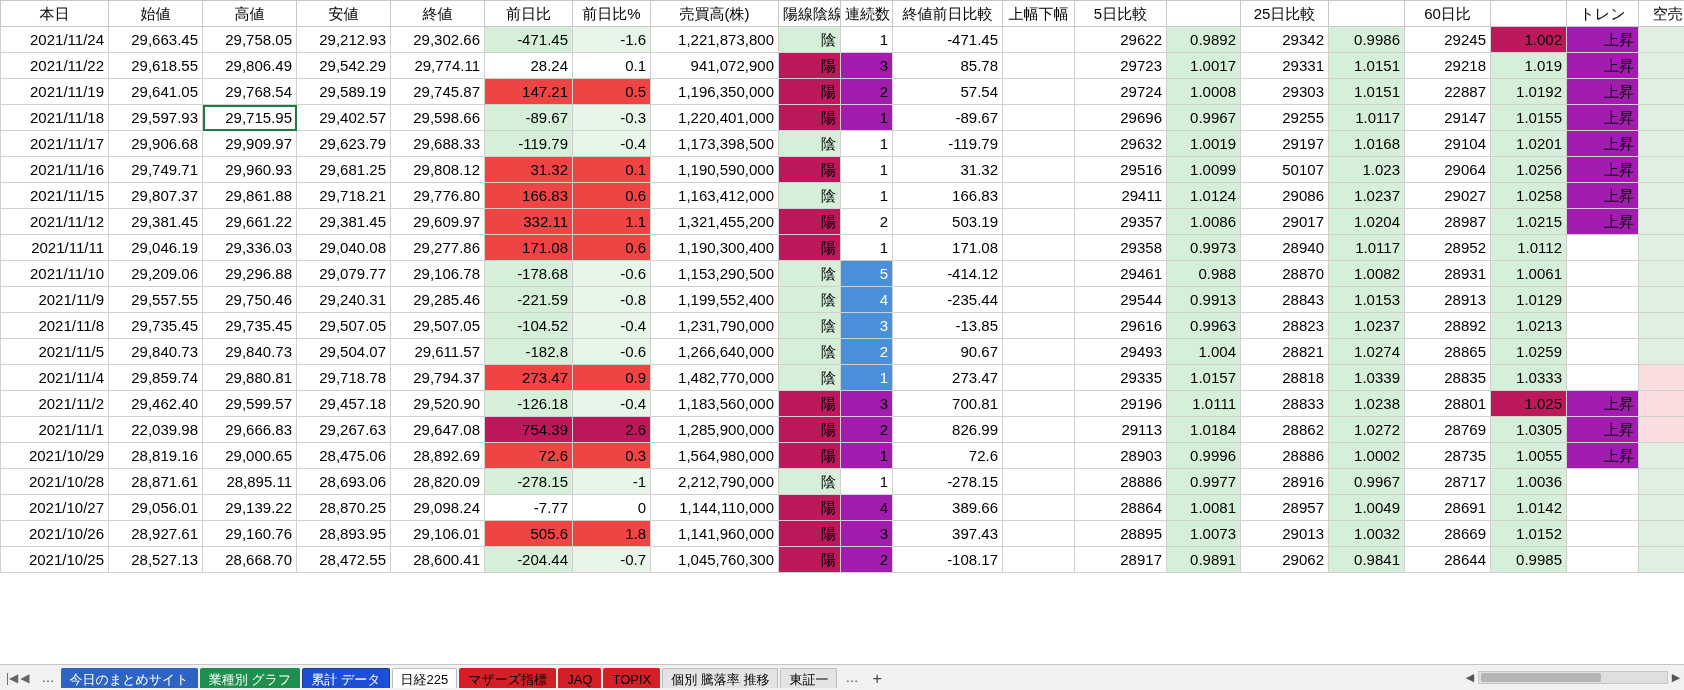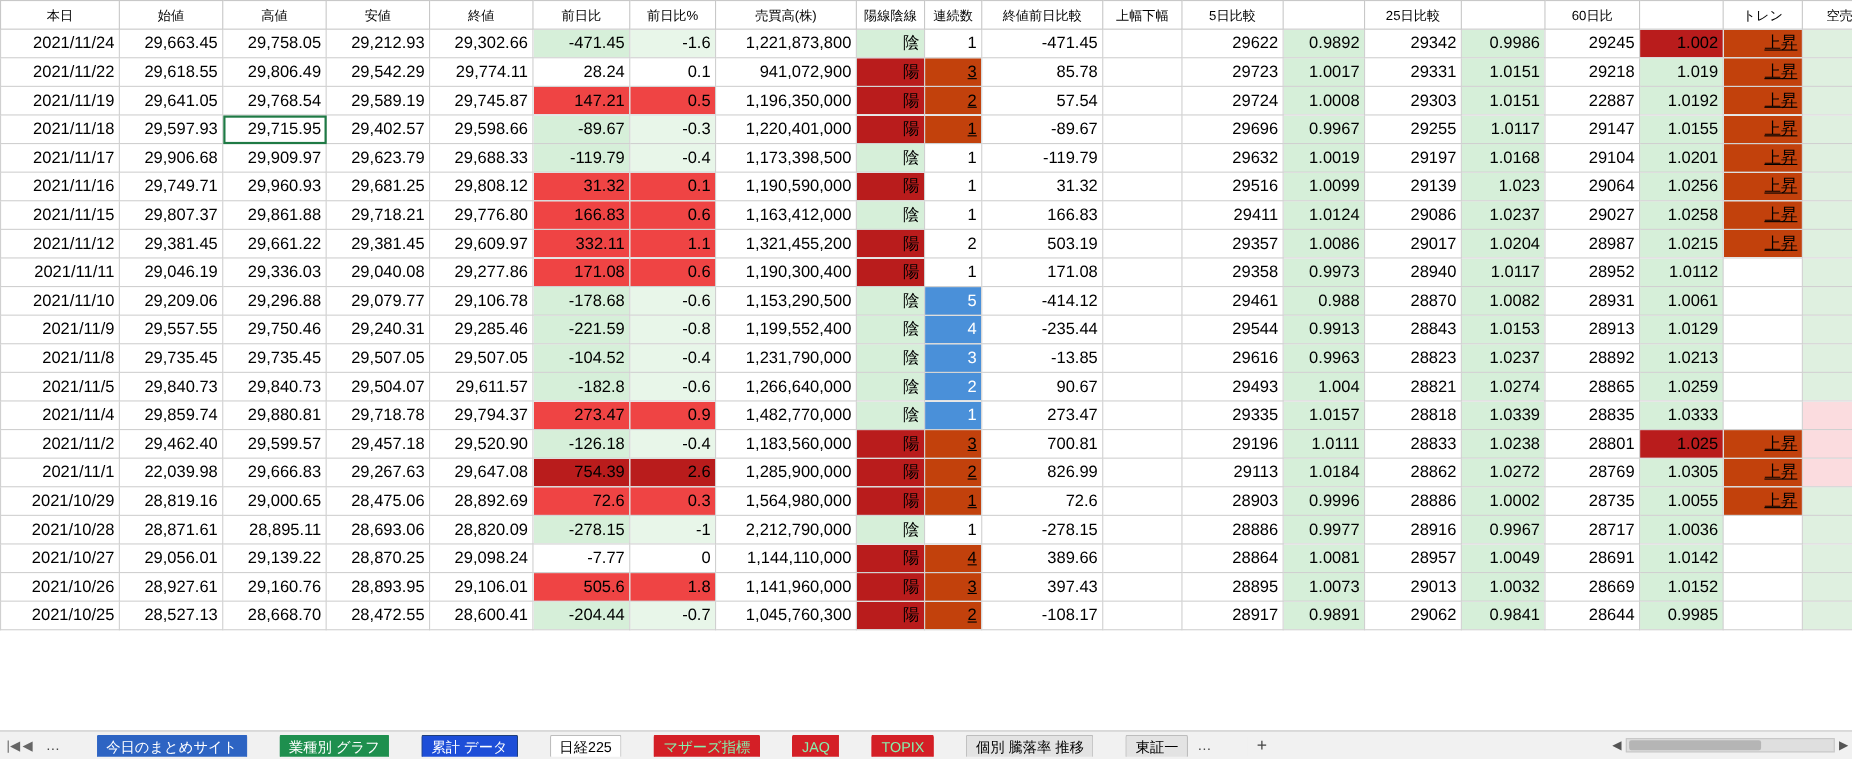"本日" table.grid thead th { font-size: 12px -> 15px }
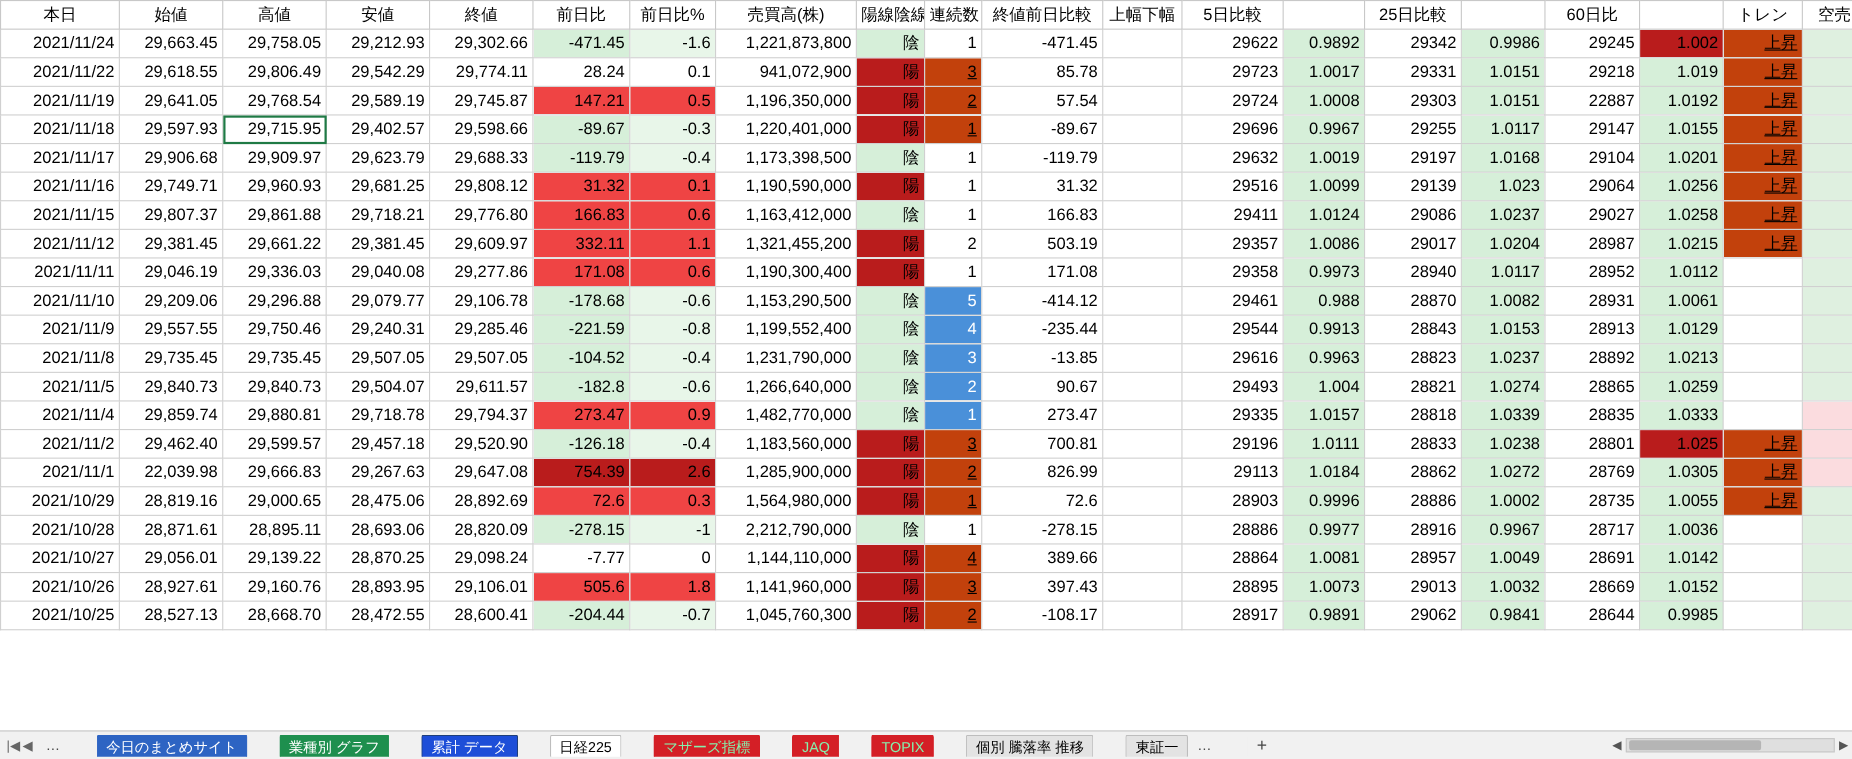"1.002" .f-pink { background: #b91c1c -> #be185d }
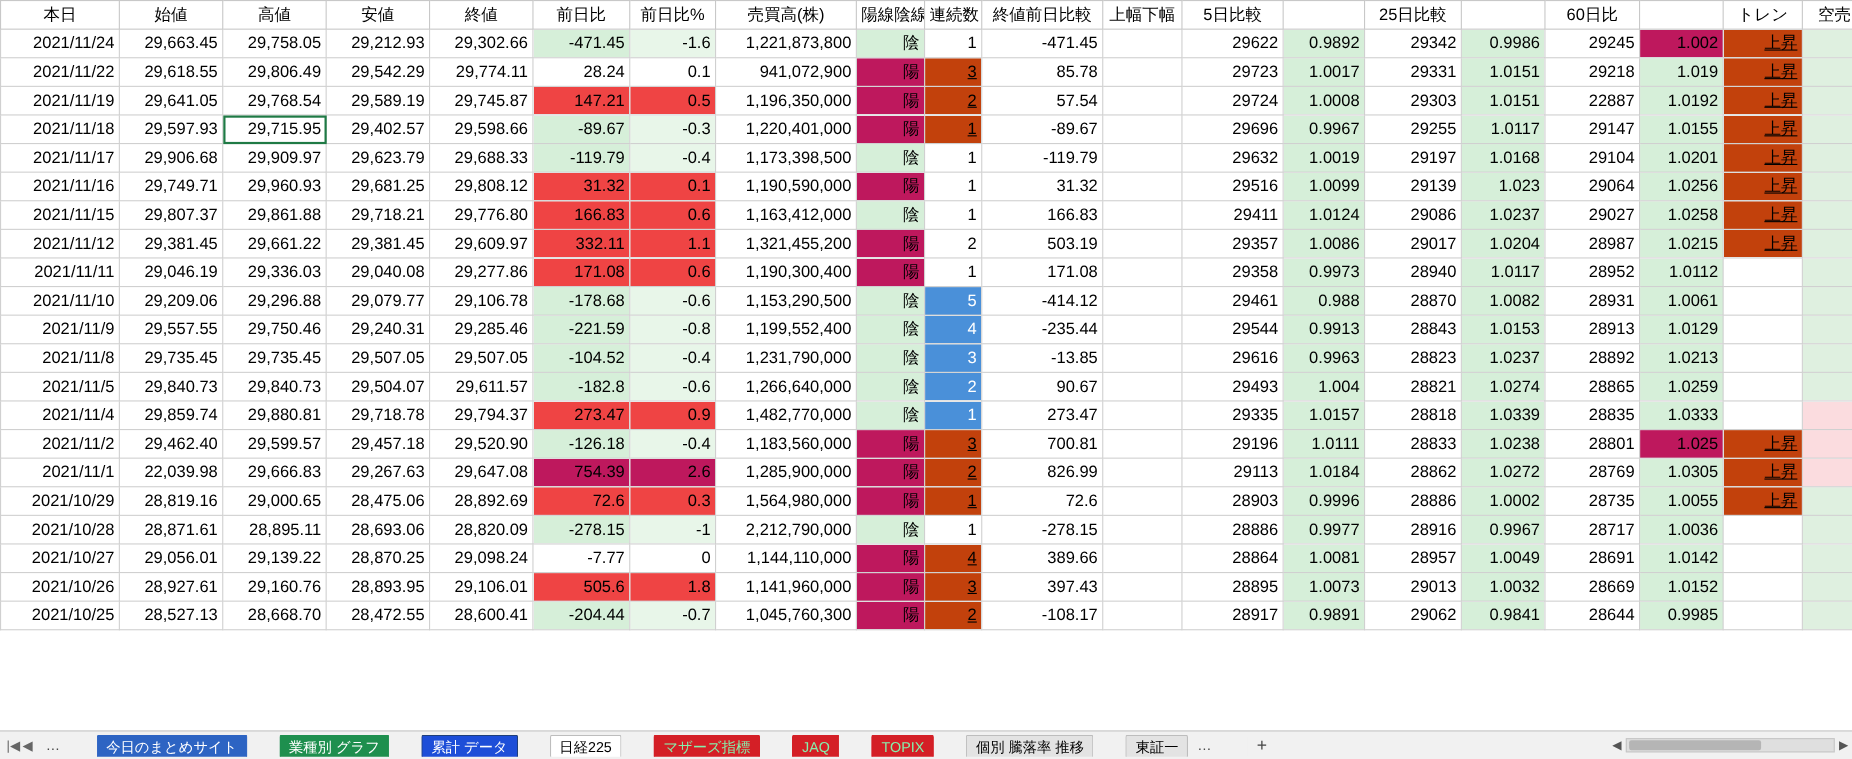"上昇" .f-orange { background: #c2410c -> #a21caf; text-decoration: underline -> none }
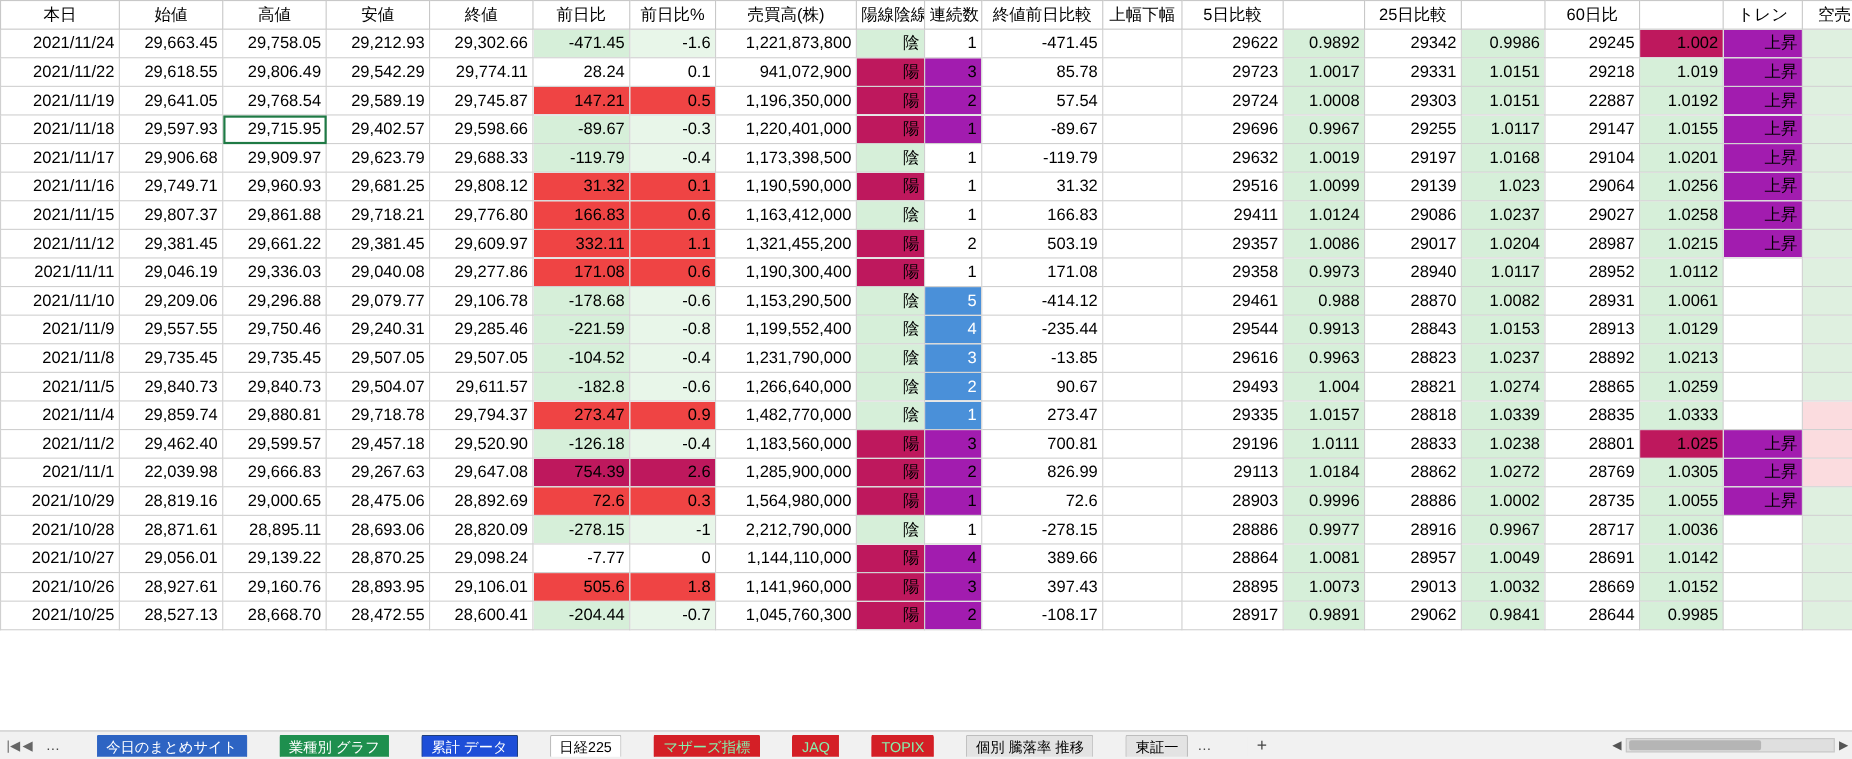"29139" td { text: 29139 -> 50107 }
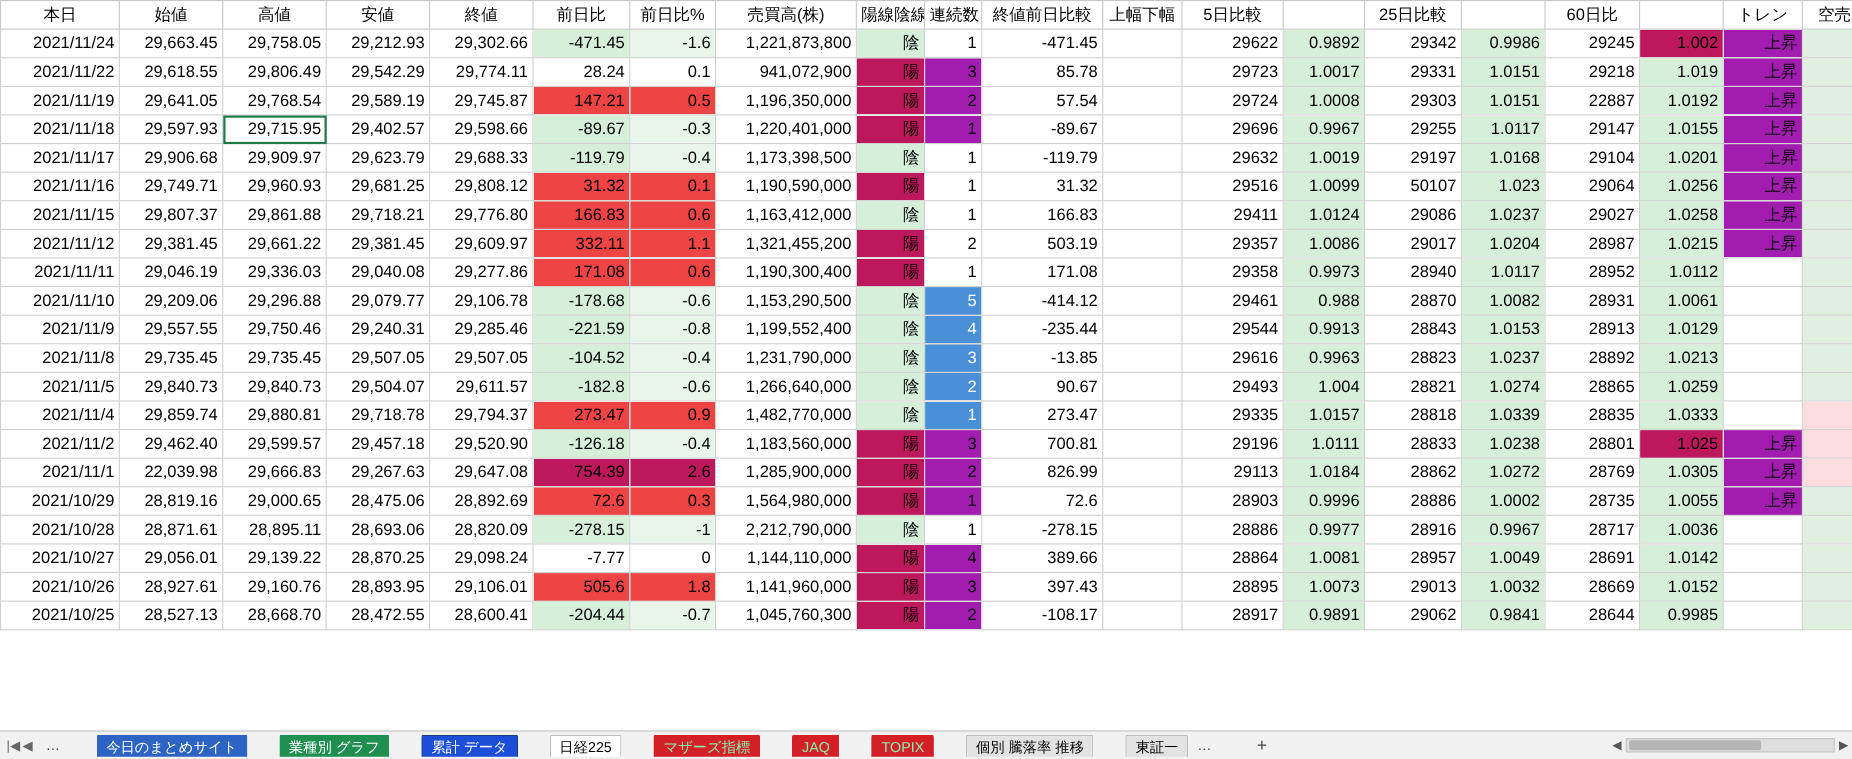"今日のまとめサイト" .tab { margin-left: 27px -> none }
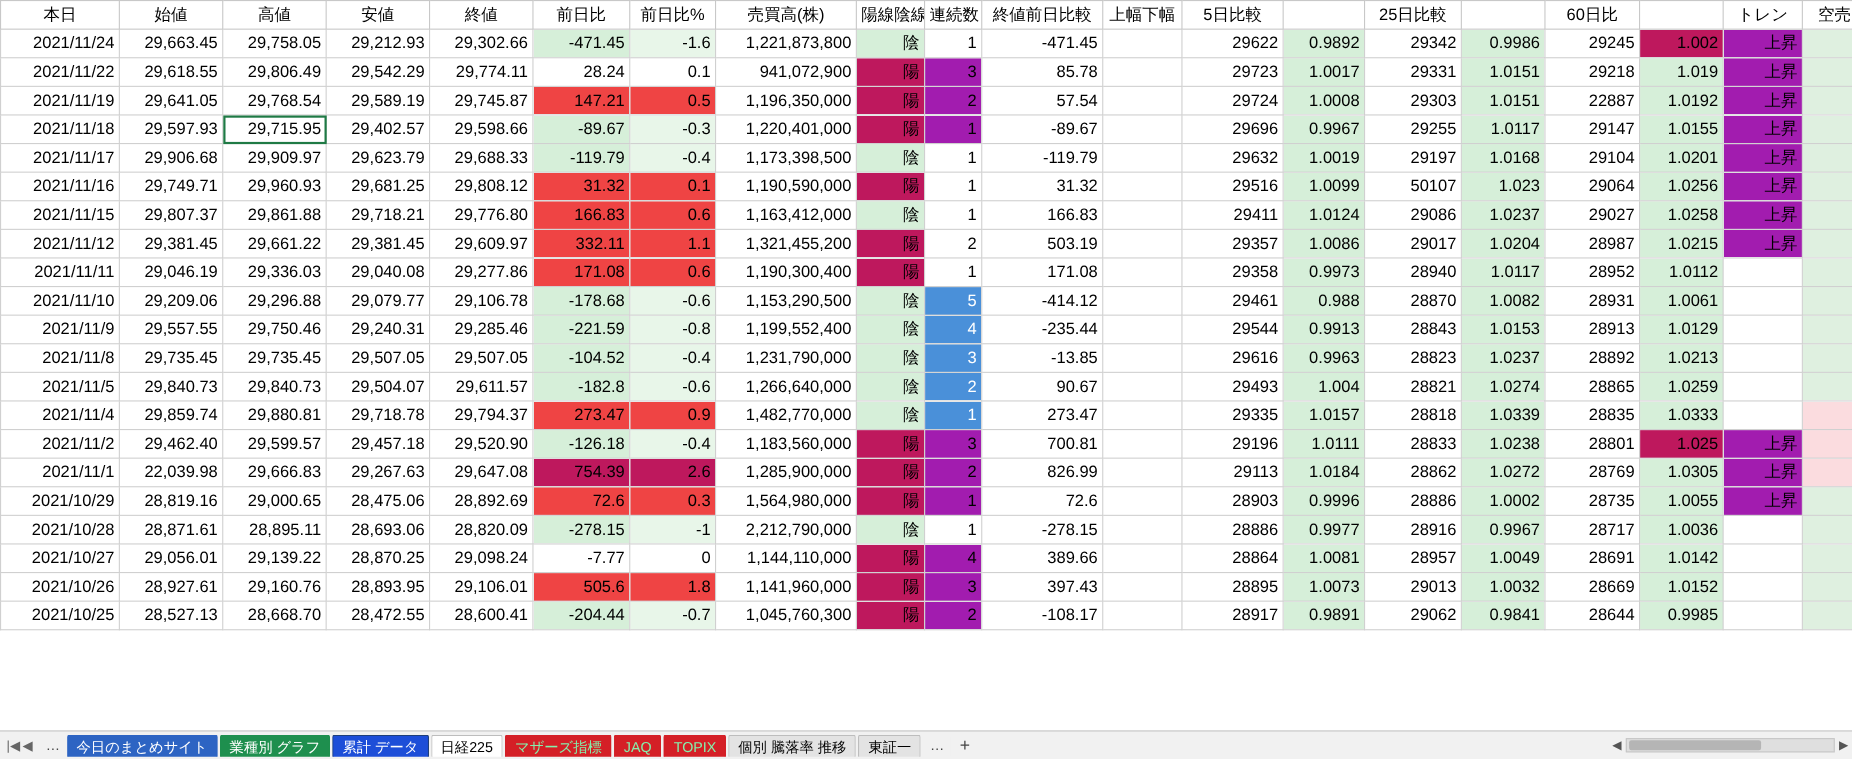"マザーズ指標" .tab.t-red { color: #86efac -> #000000 }
